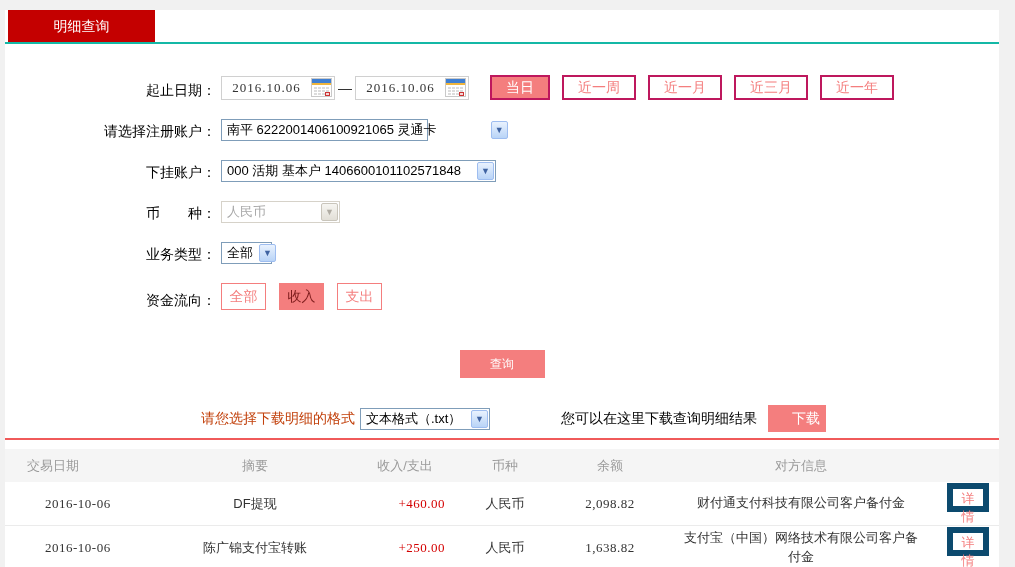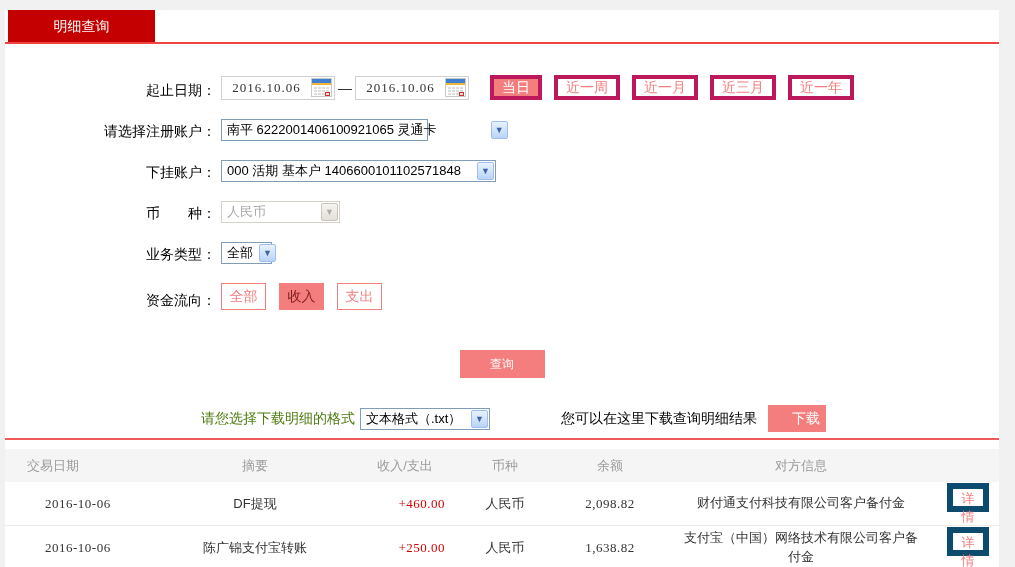"明细查询" .tabbar { border-bottom: 2px solid #ef4444 -> 2px solid #14b8a6 }
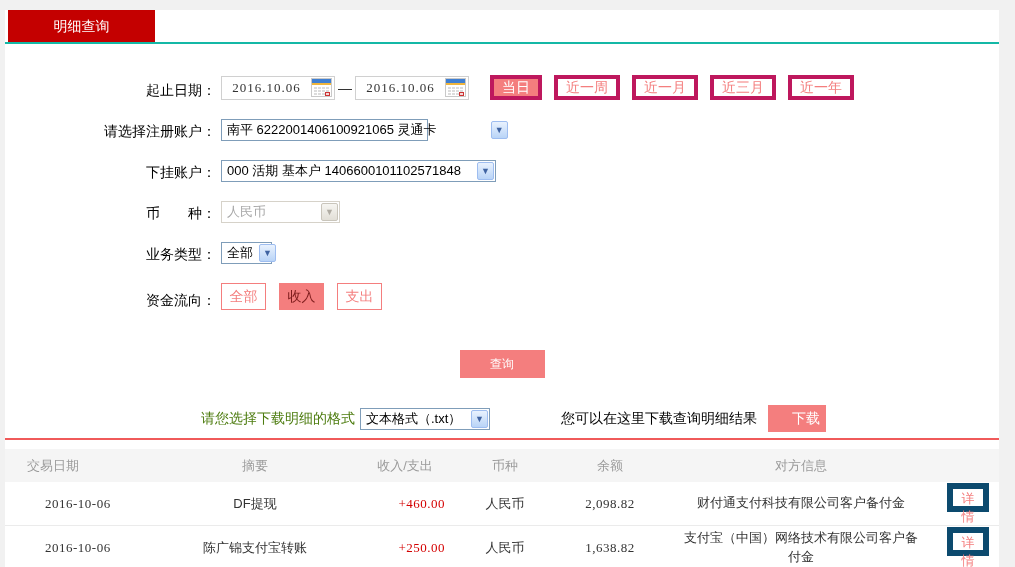"当日" .range-btn { border: 4px solid #be185d -> 2px solid #be185d; padding: 0 8px -> 0 14px }
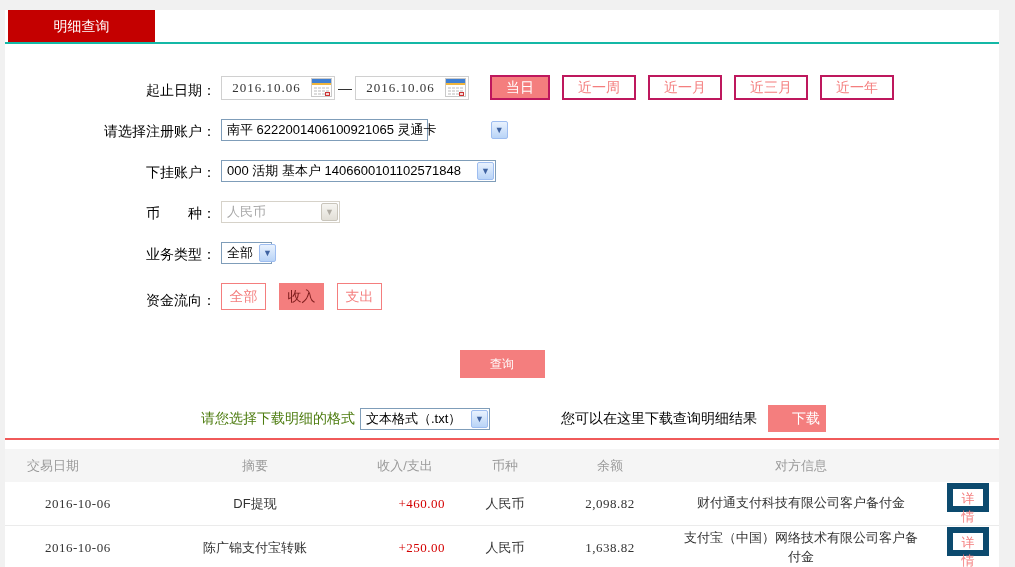"请您选择下载明细的格式" .dl-row .fmt-label { color: #4d7c0f -> #c2410c }
